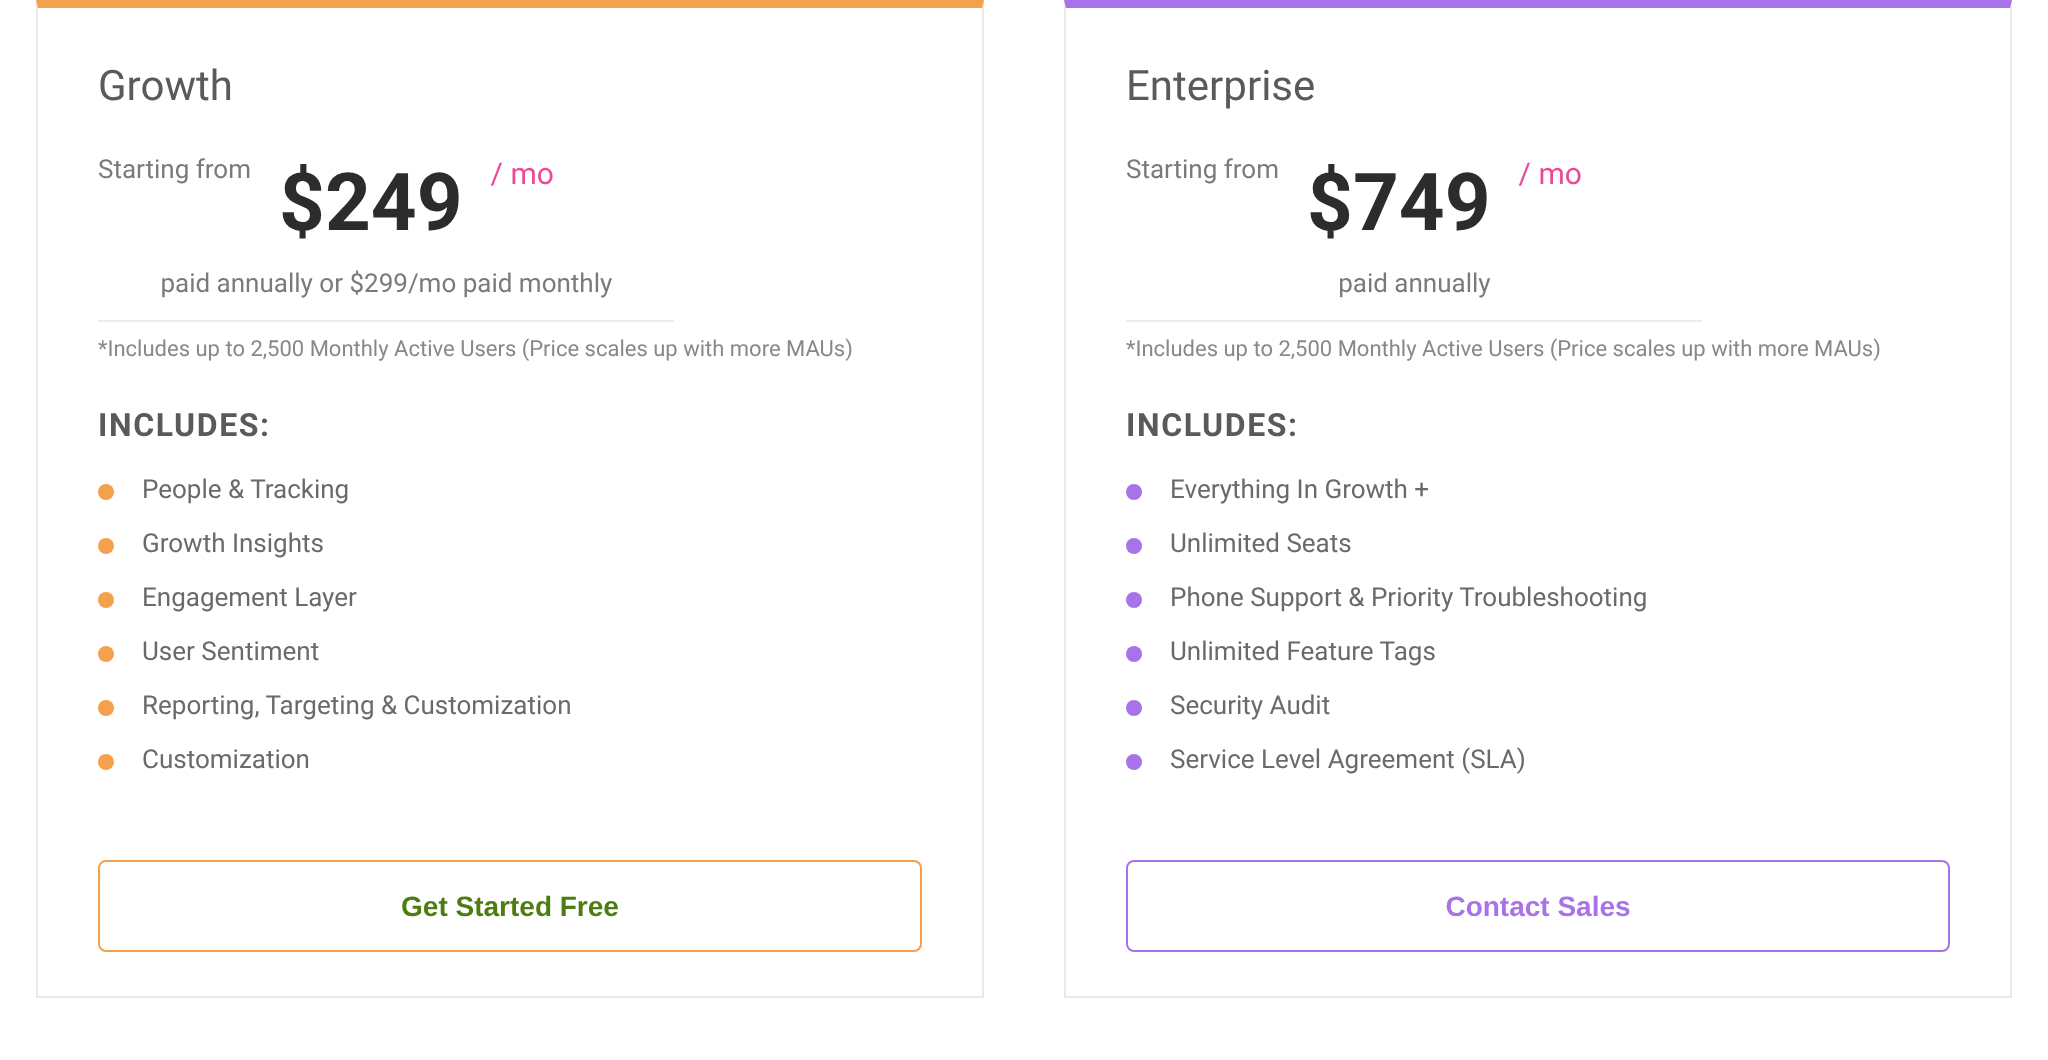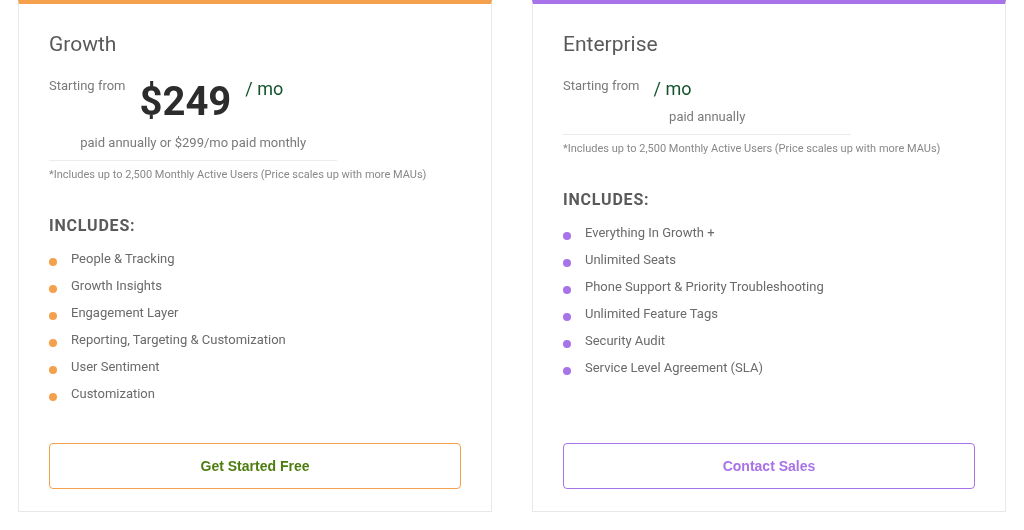"/ mo" .per-mo { color: #14532d -> #ec4899; font-size: 18px -> 15px }
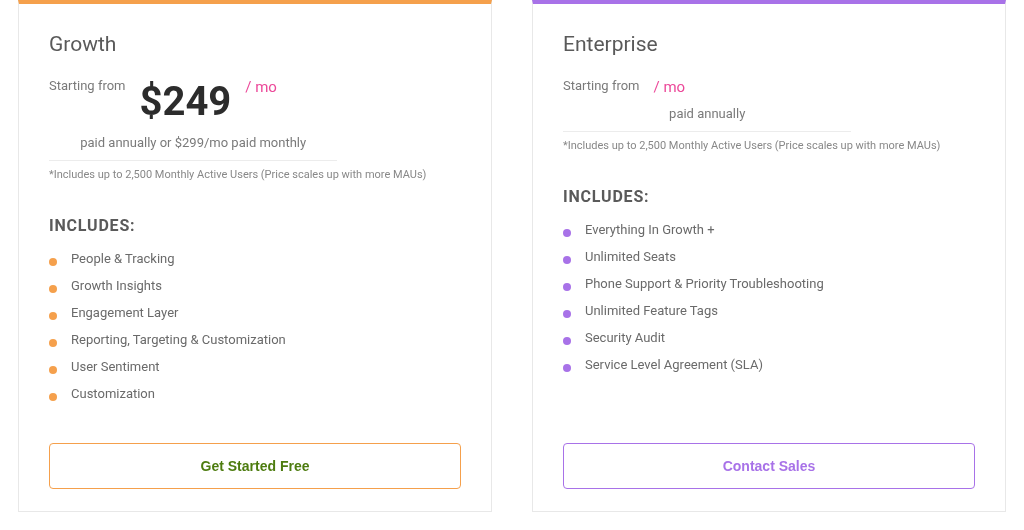"$749" span.price { html: none -> <span>$749</span> }
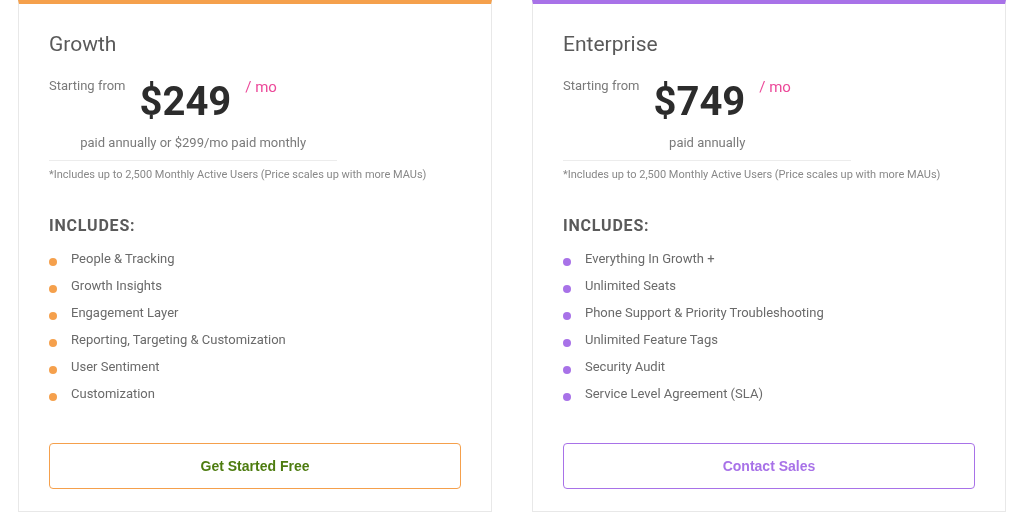"*Includes up to 2,500 Monthly" .mau-note { margin-bottom: 35px -> 22px }
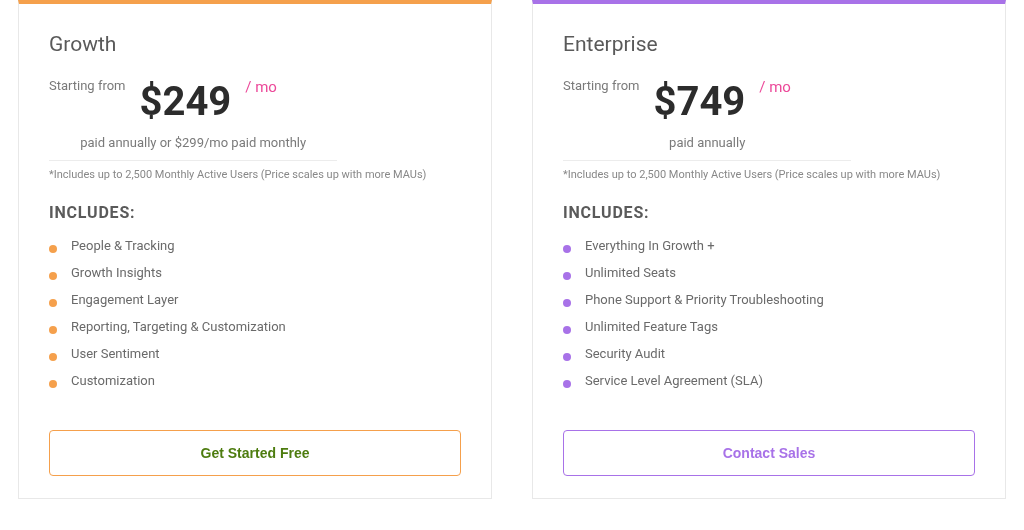"People & Tracking" .features-list li { align-items: flex-end -> center }
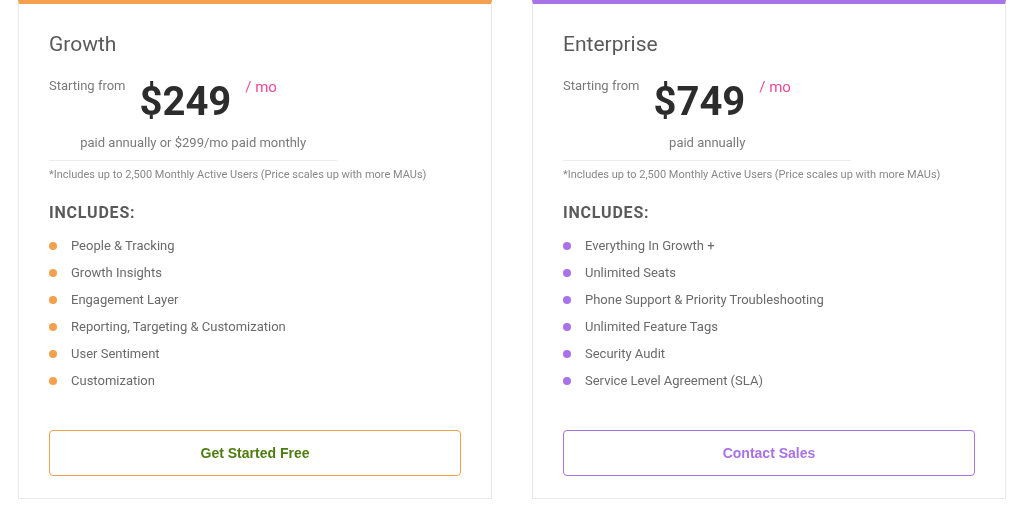"Reporting, Targeting & Customization" li { order: before "User Sentiment" -> after "User Sentiment" }
